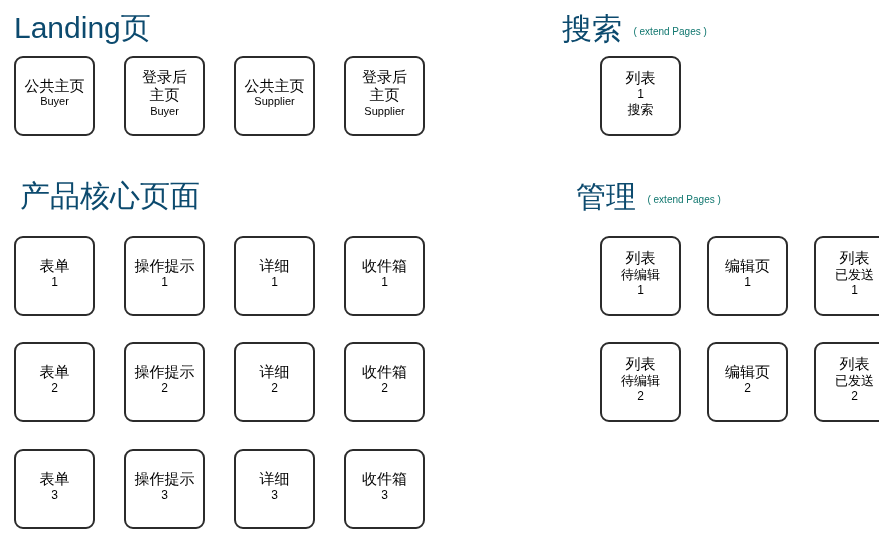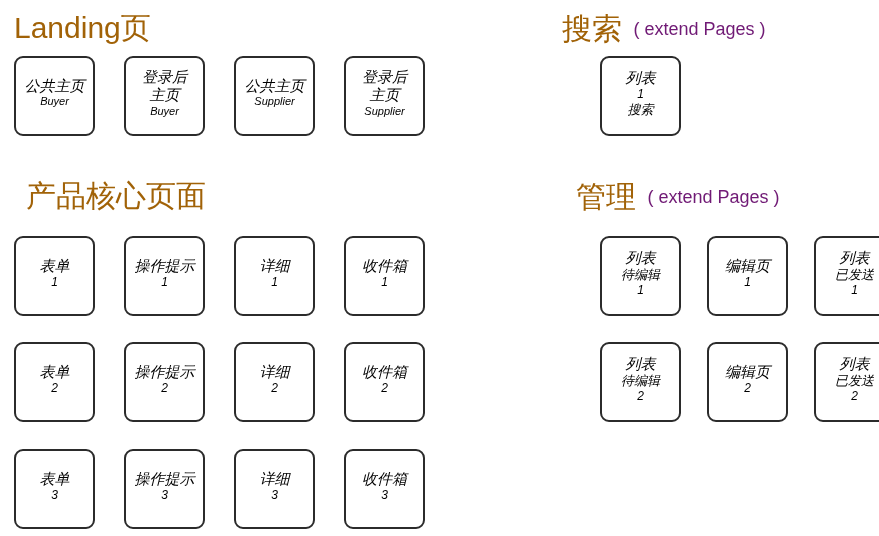"Landing页" .section-title { color: #a16207 -> #0c4a6e }
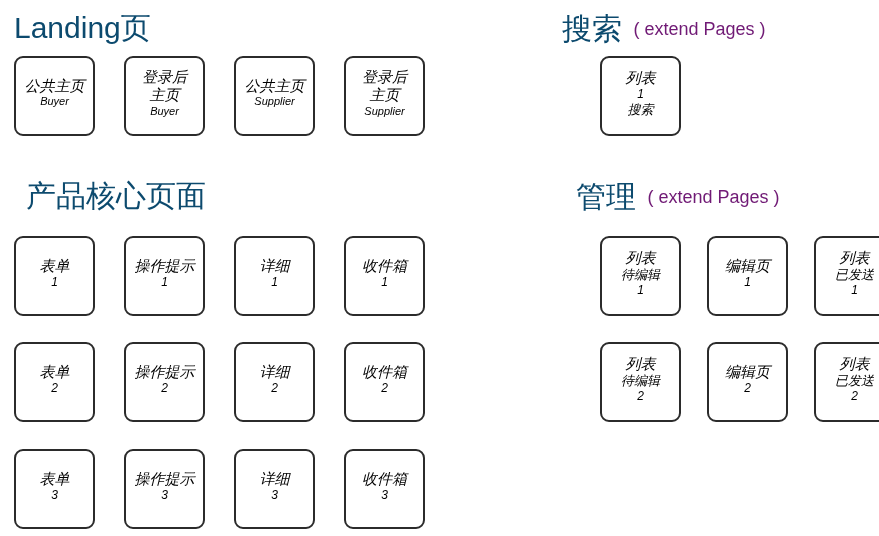"( extend Pages )" .section-sub { color: #701a75 -> #0f766e; font-size: 18px -> 10px }
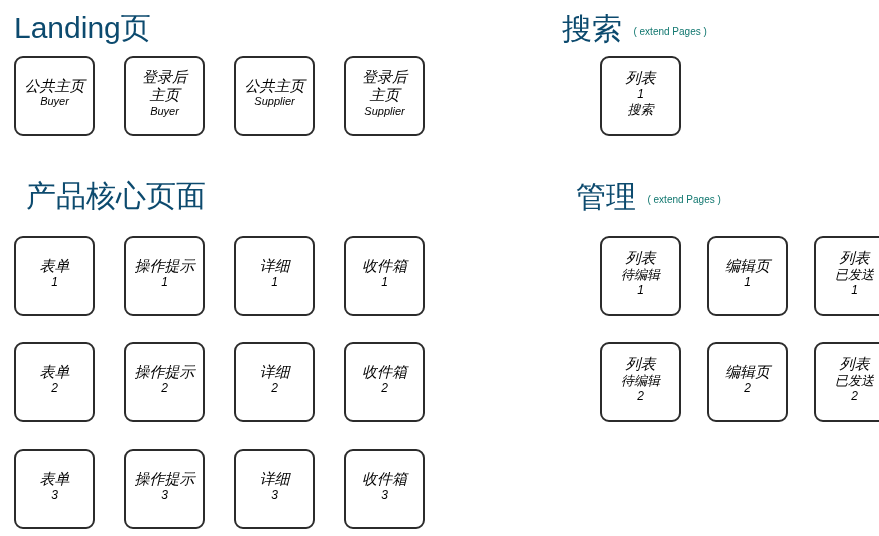"公共主页" .card-row { font-style: italic -> none }
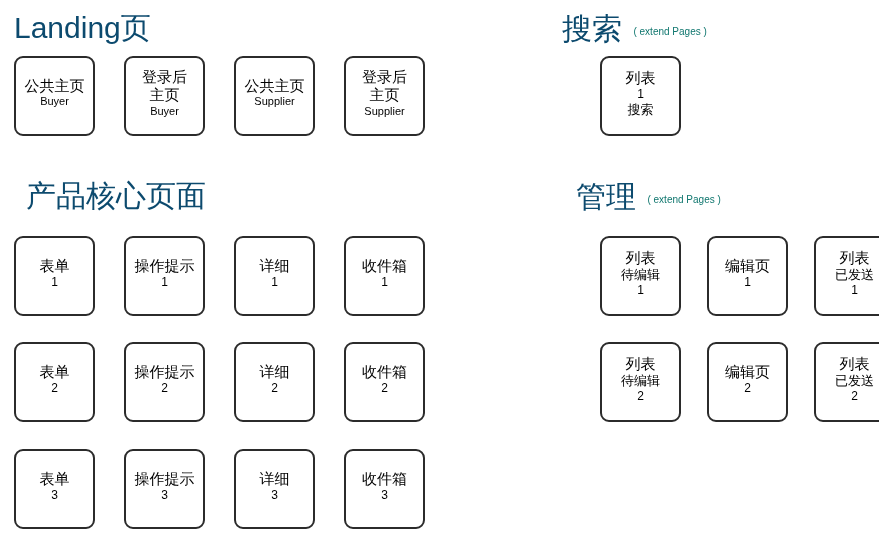"产品核心页面" div.section-head { left: 12px -> 6px }
